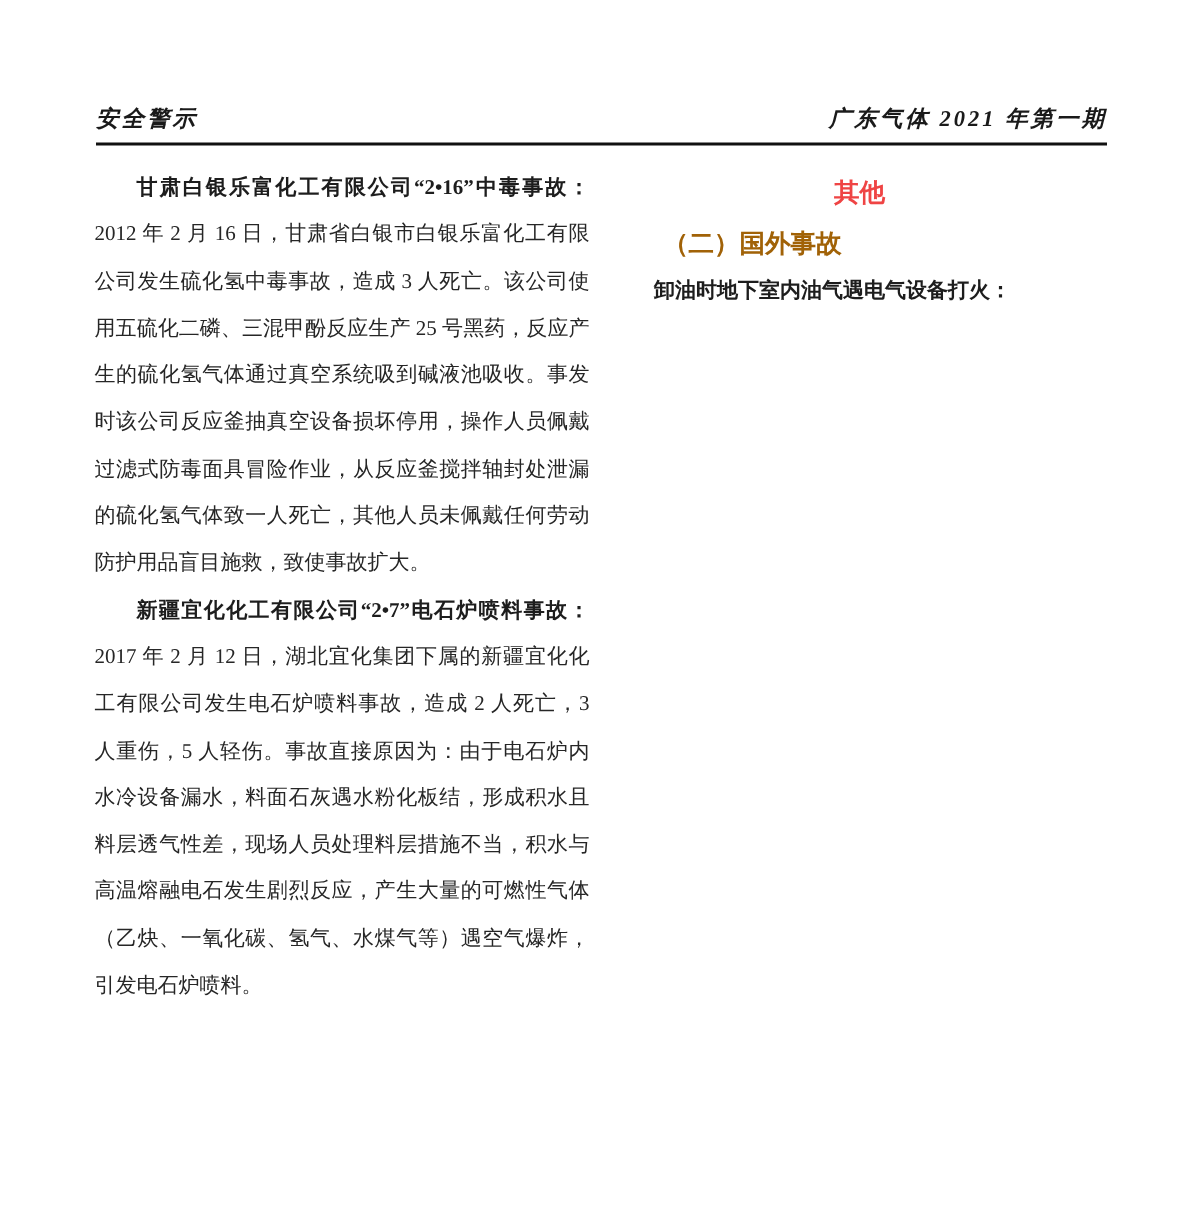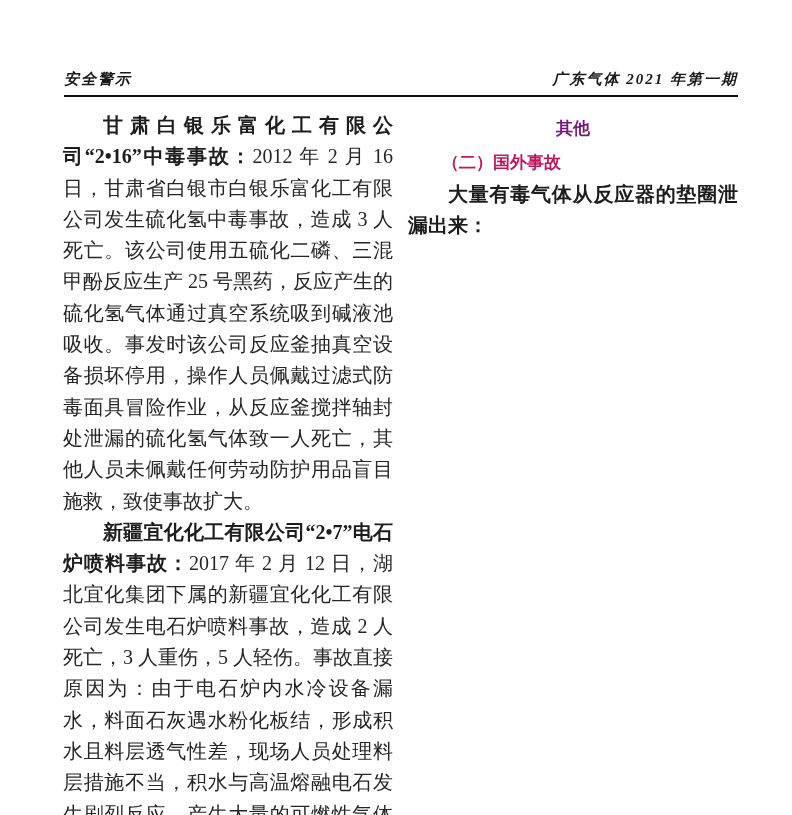"甘肃白银乐富化工有限公司“2•16”中毒事故：2012 年 2 月 16" .col p { font-size: 20px -> 14px }
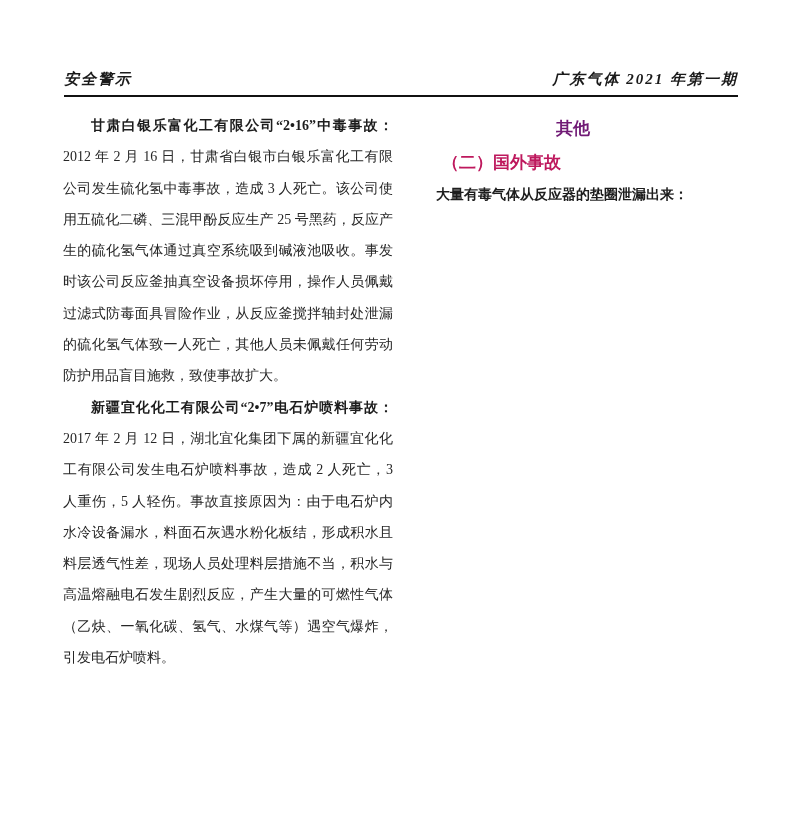"其他" .heading-center { color: #701a75 -> #ef4444 }
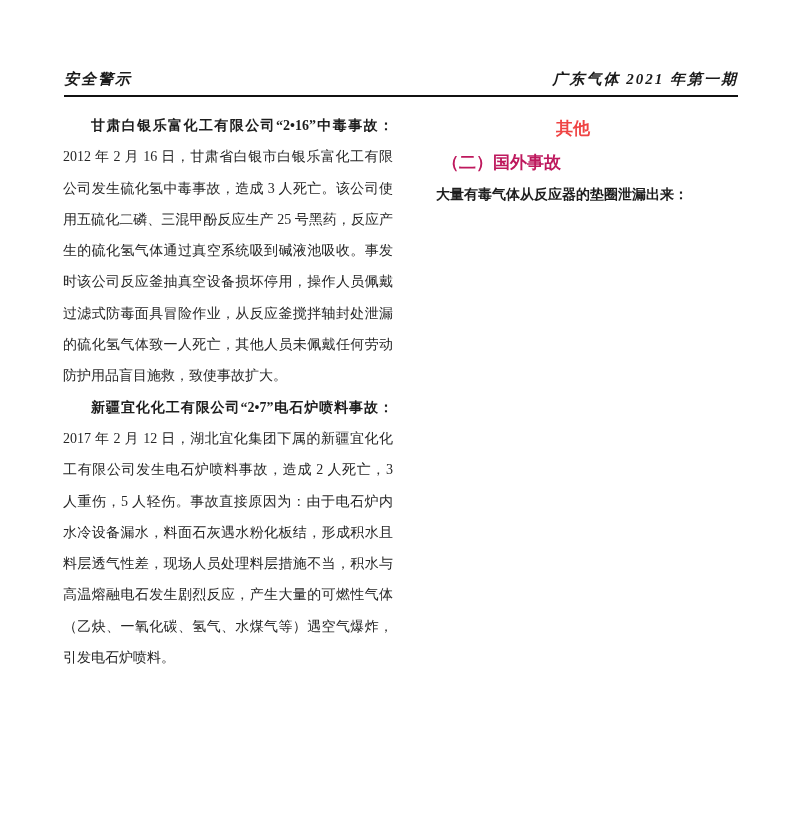"（二）国外事故" .subheading { color: #be185d -> #a16207 }
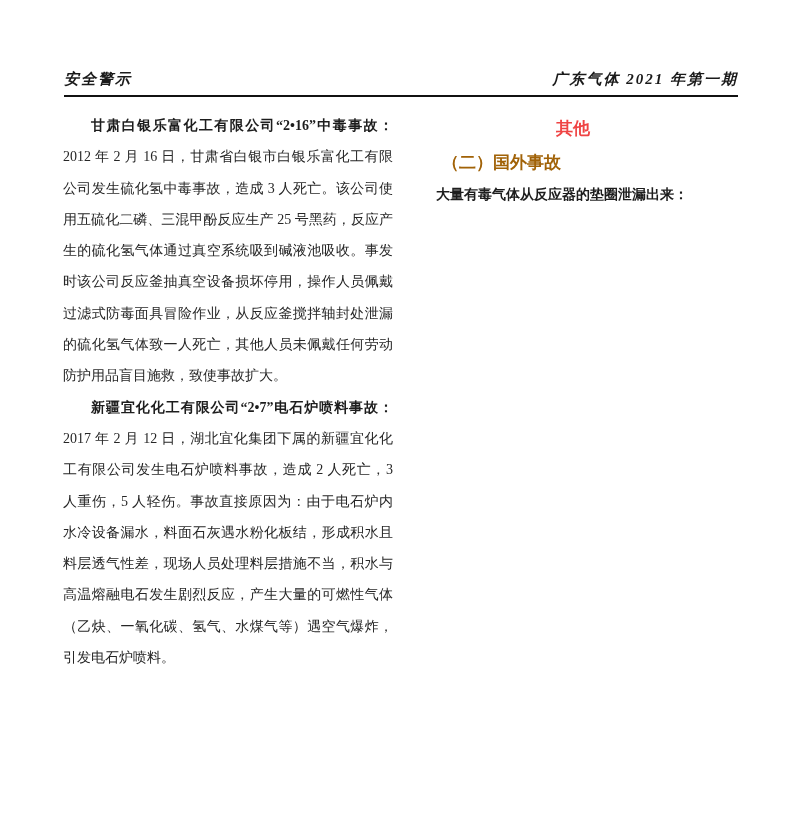"大量有毒气体从反应器的垫圈泄漏出来：" span.bold-lead { text: 大量有毒气体从反应器的垫圈泄漏出来 -> 卸油时地下室内油气遇电气设备打火 }
